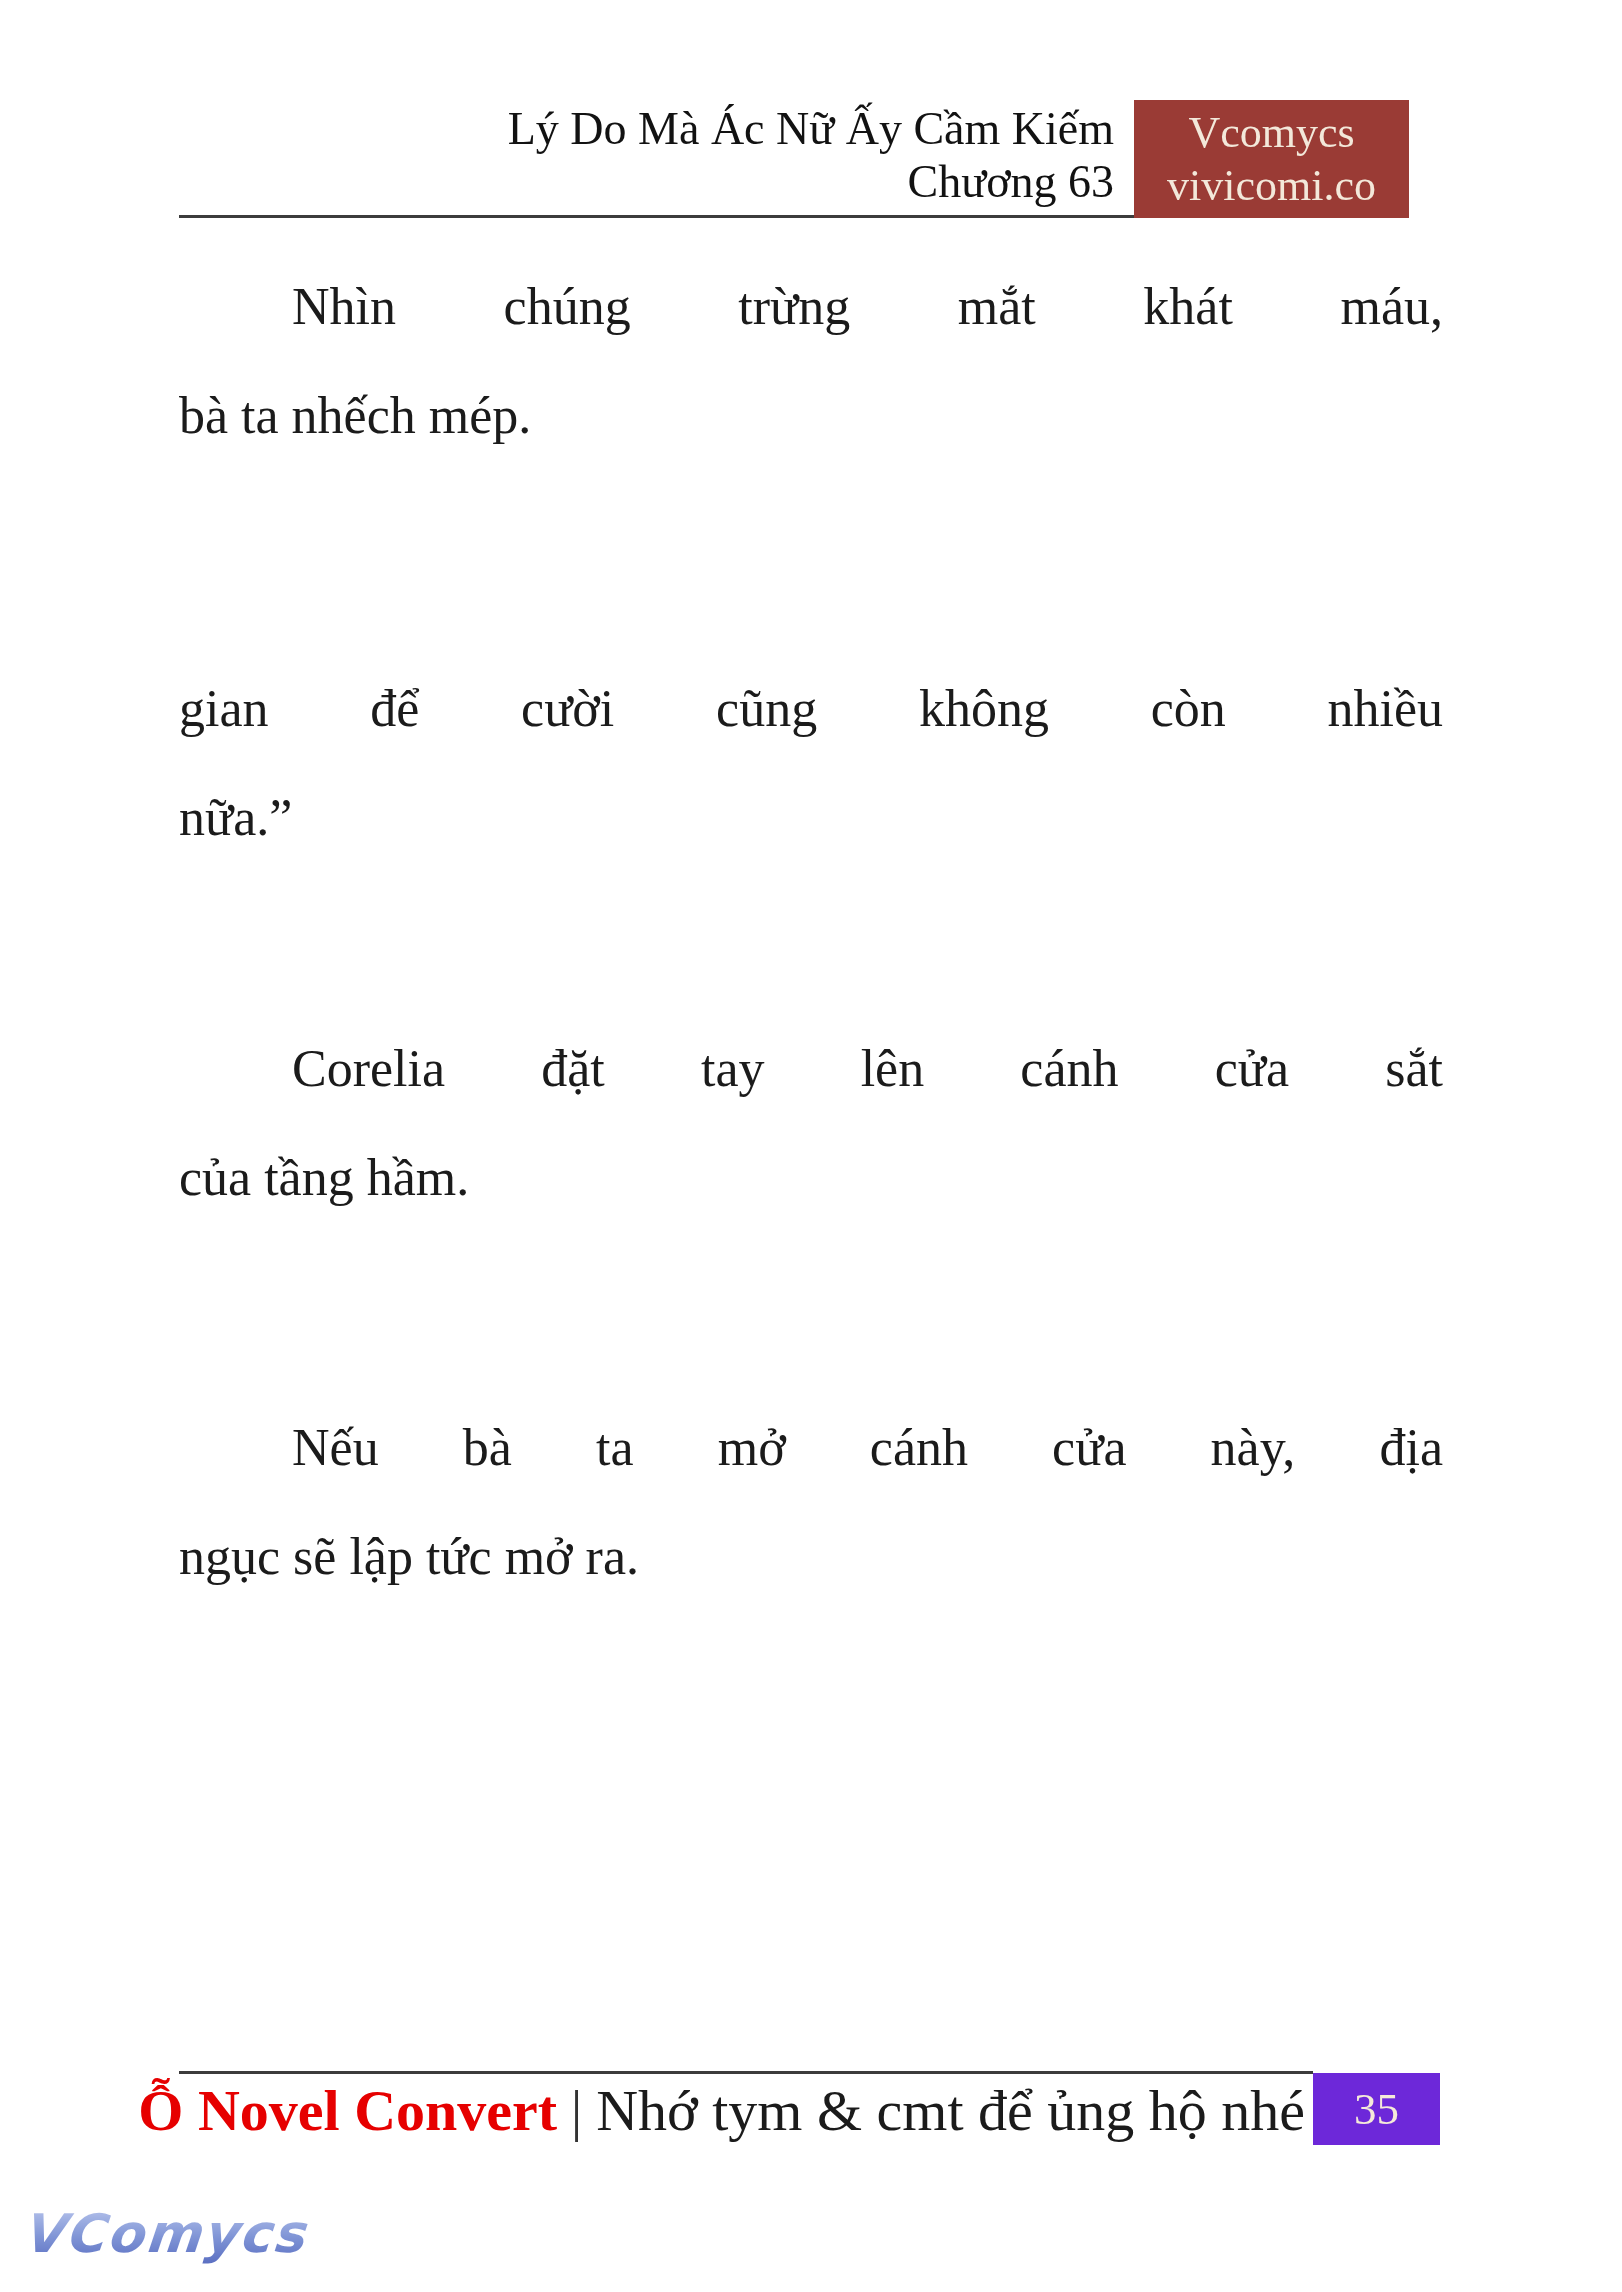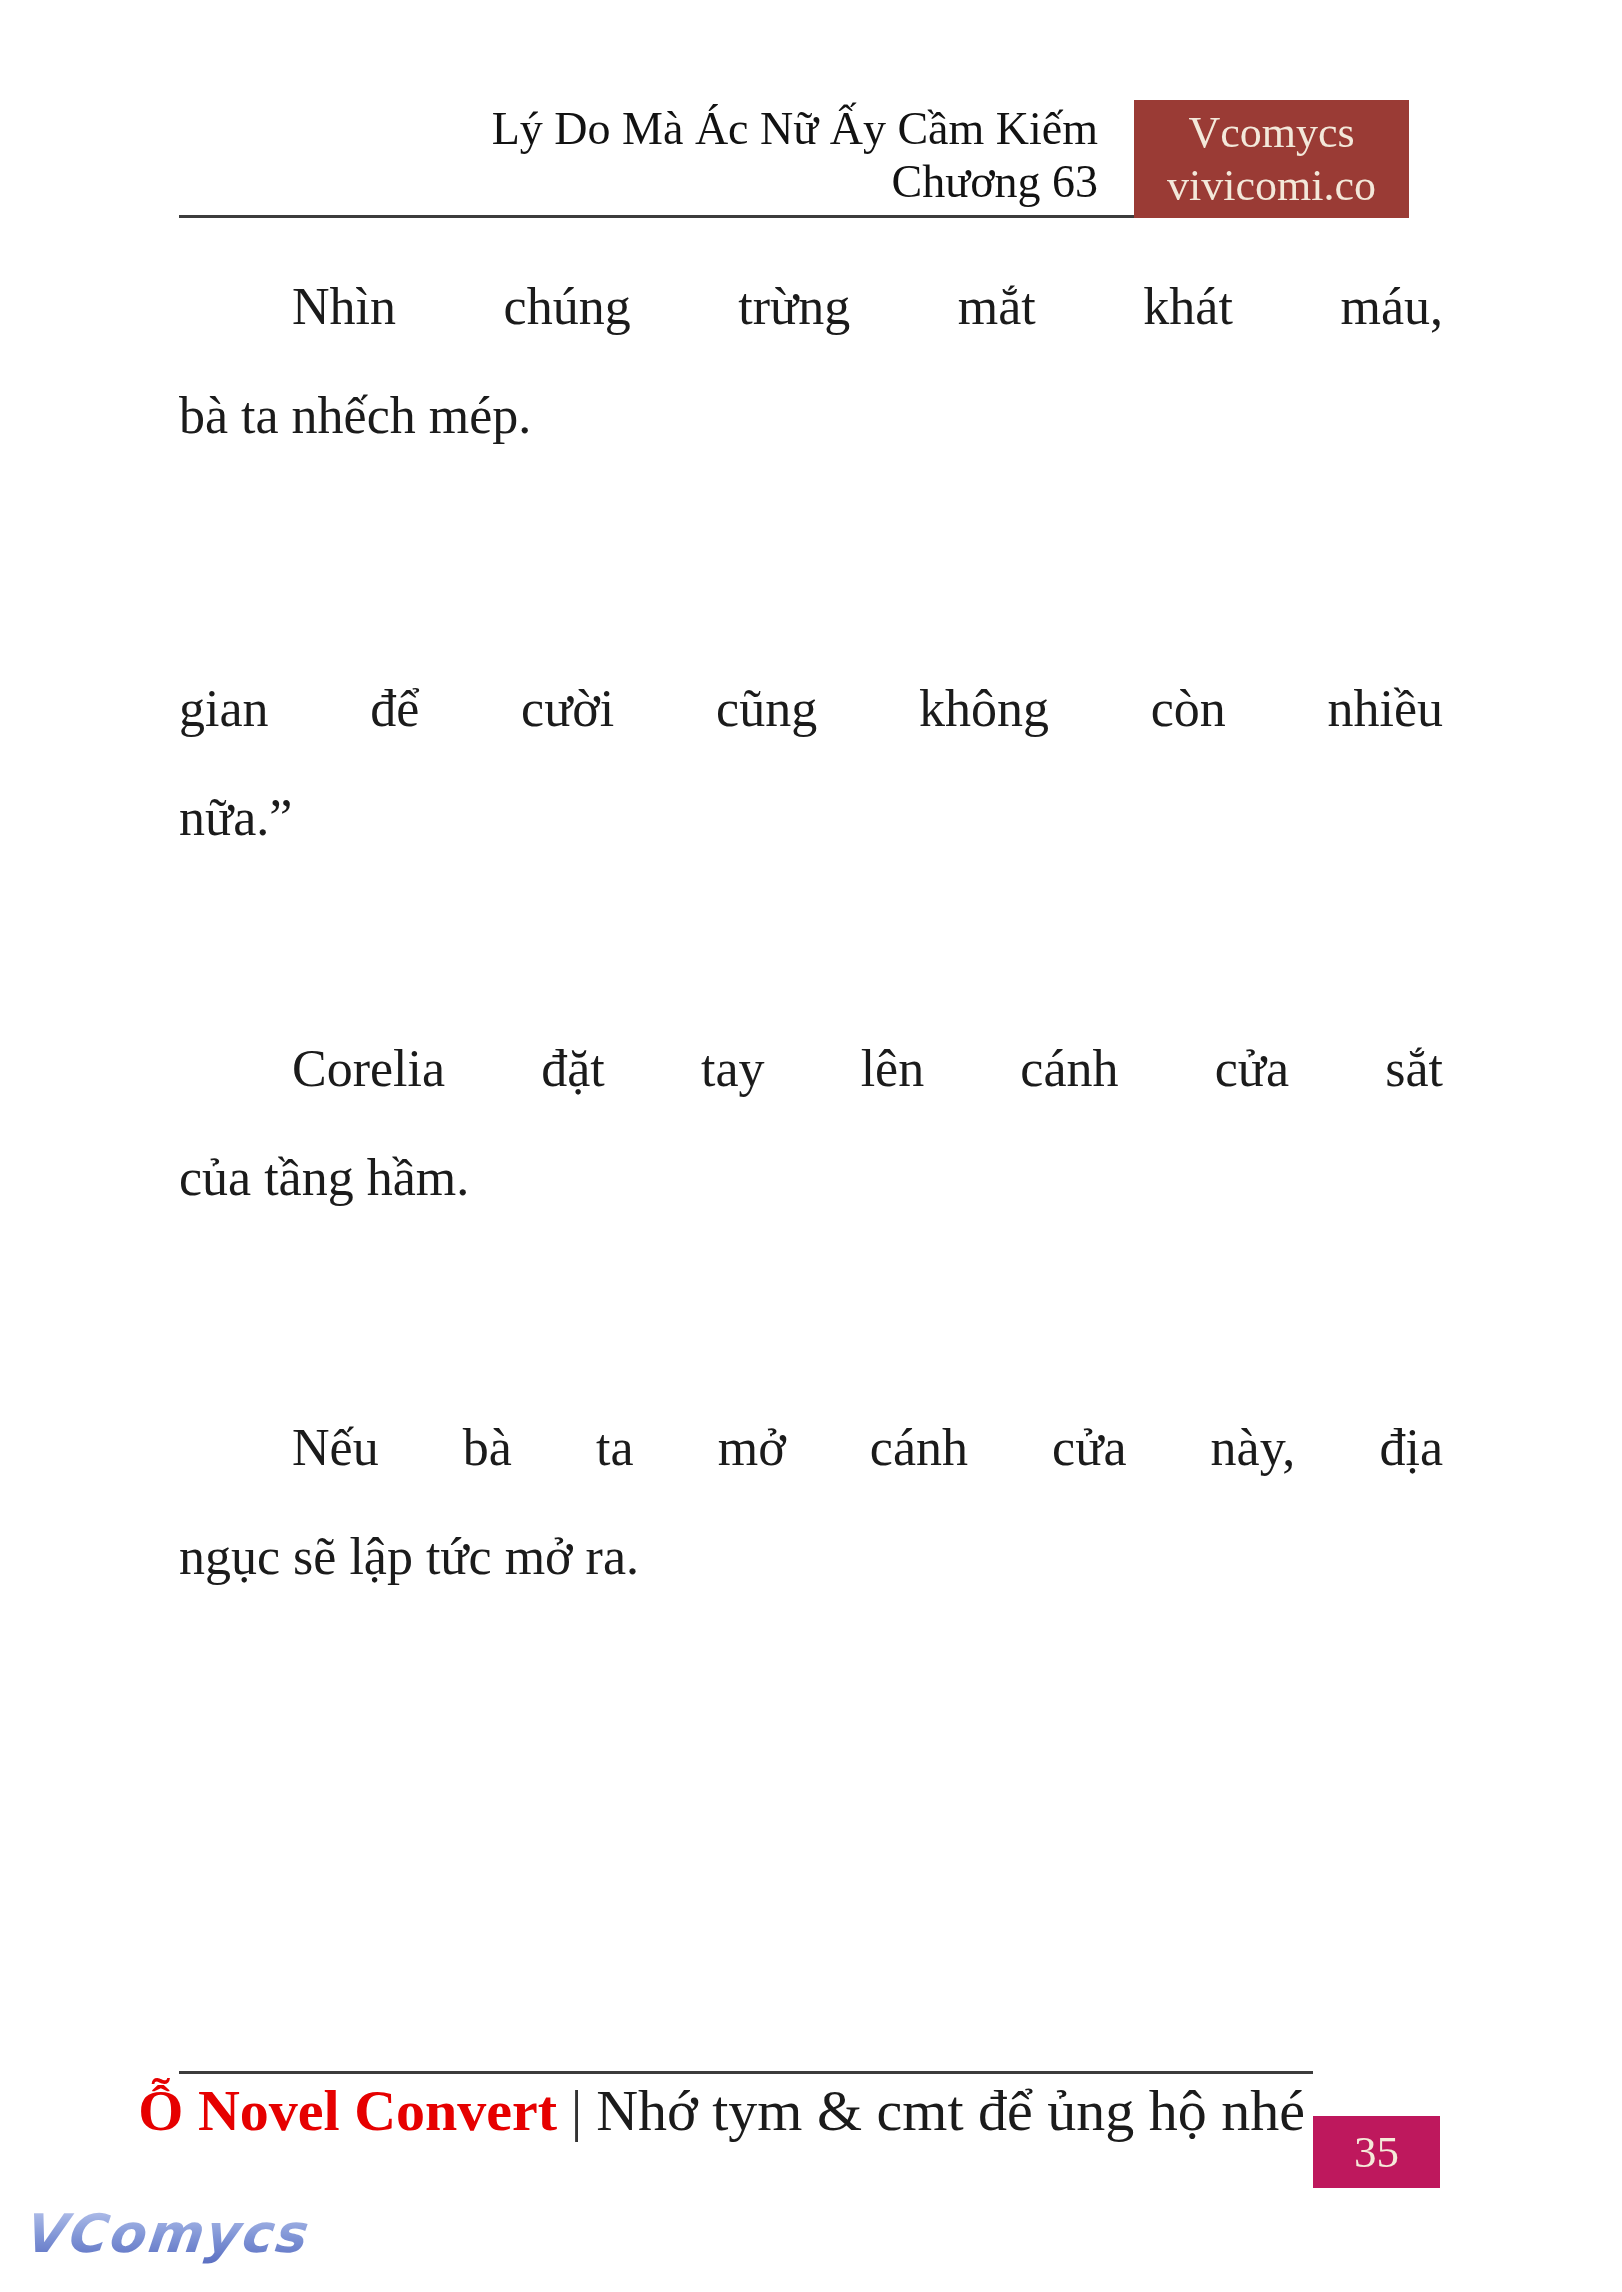"Lý Do Mà Ác Nữ" .header-title-block { right: 524px -> 508px }
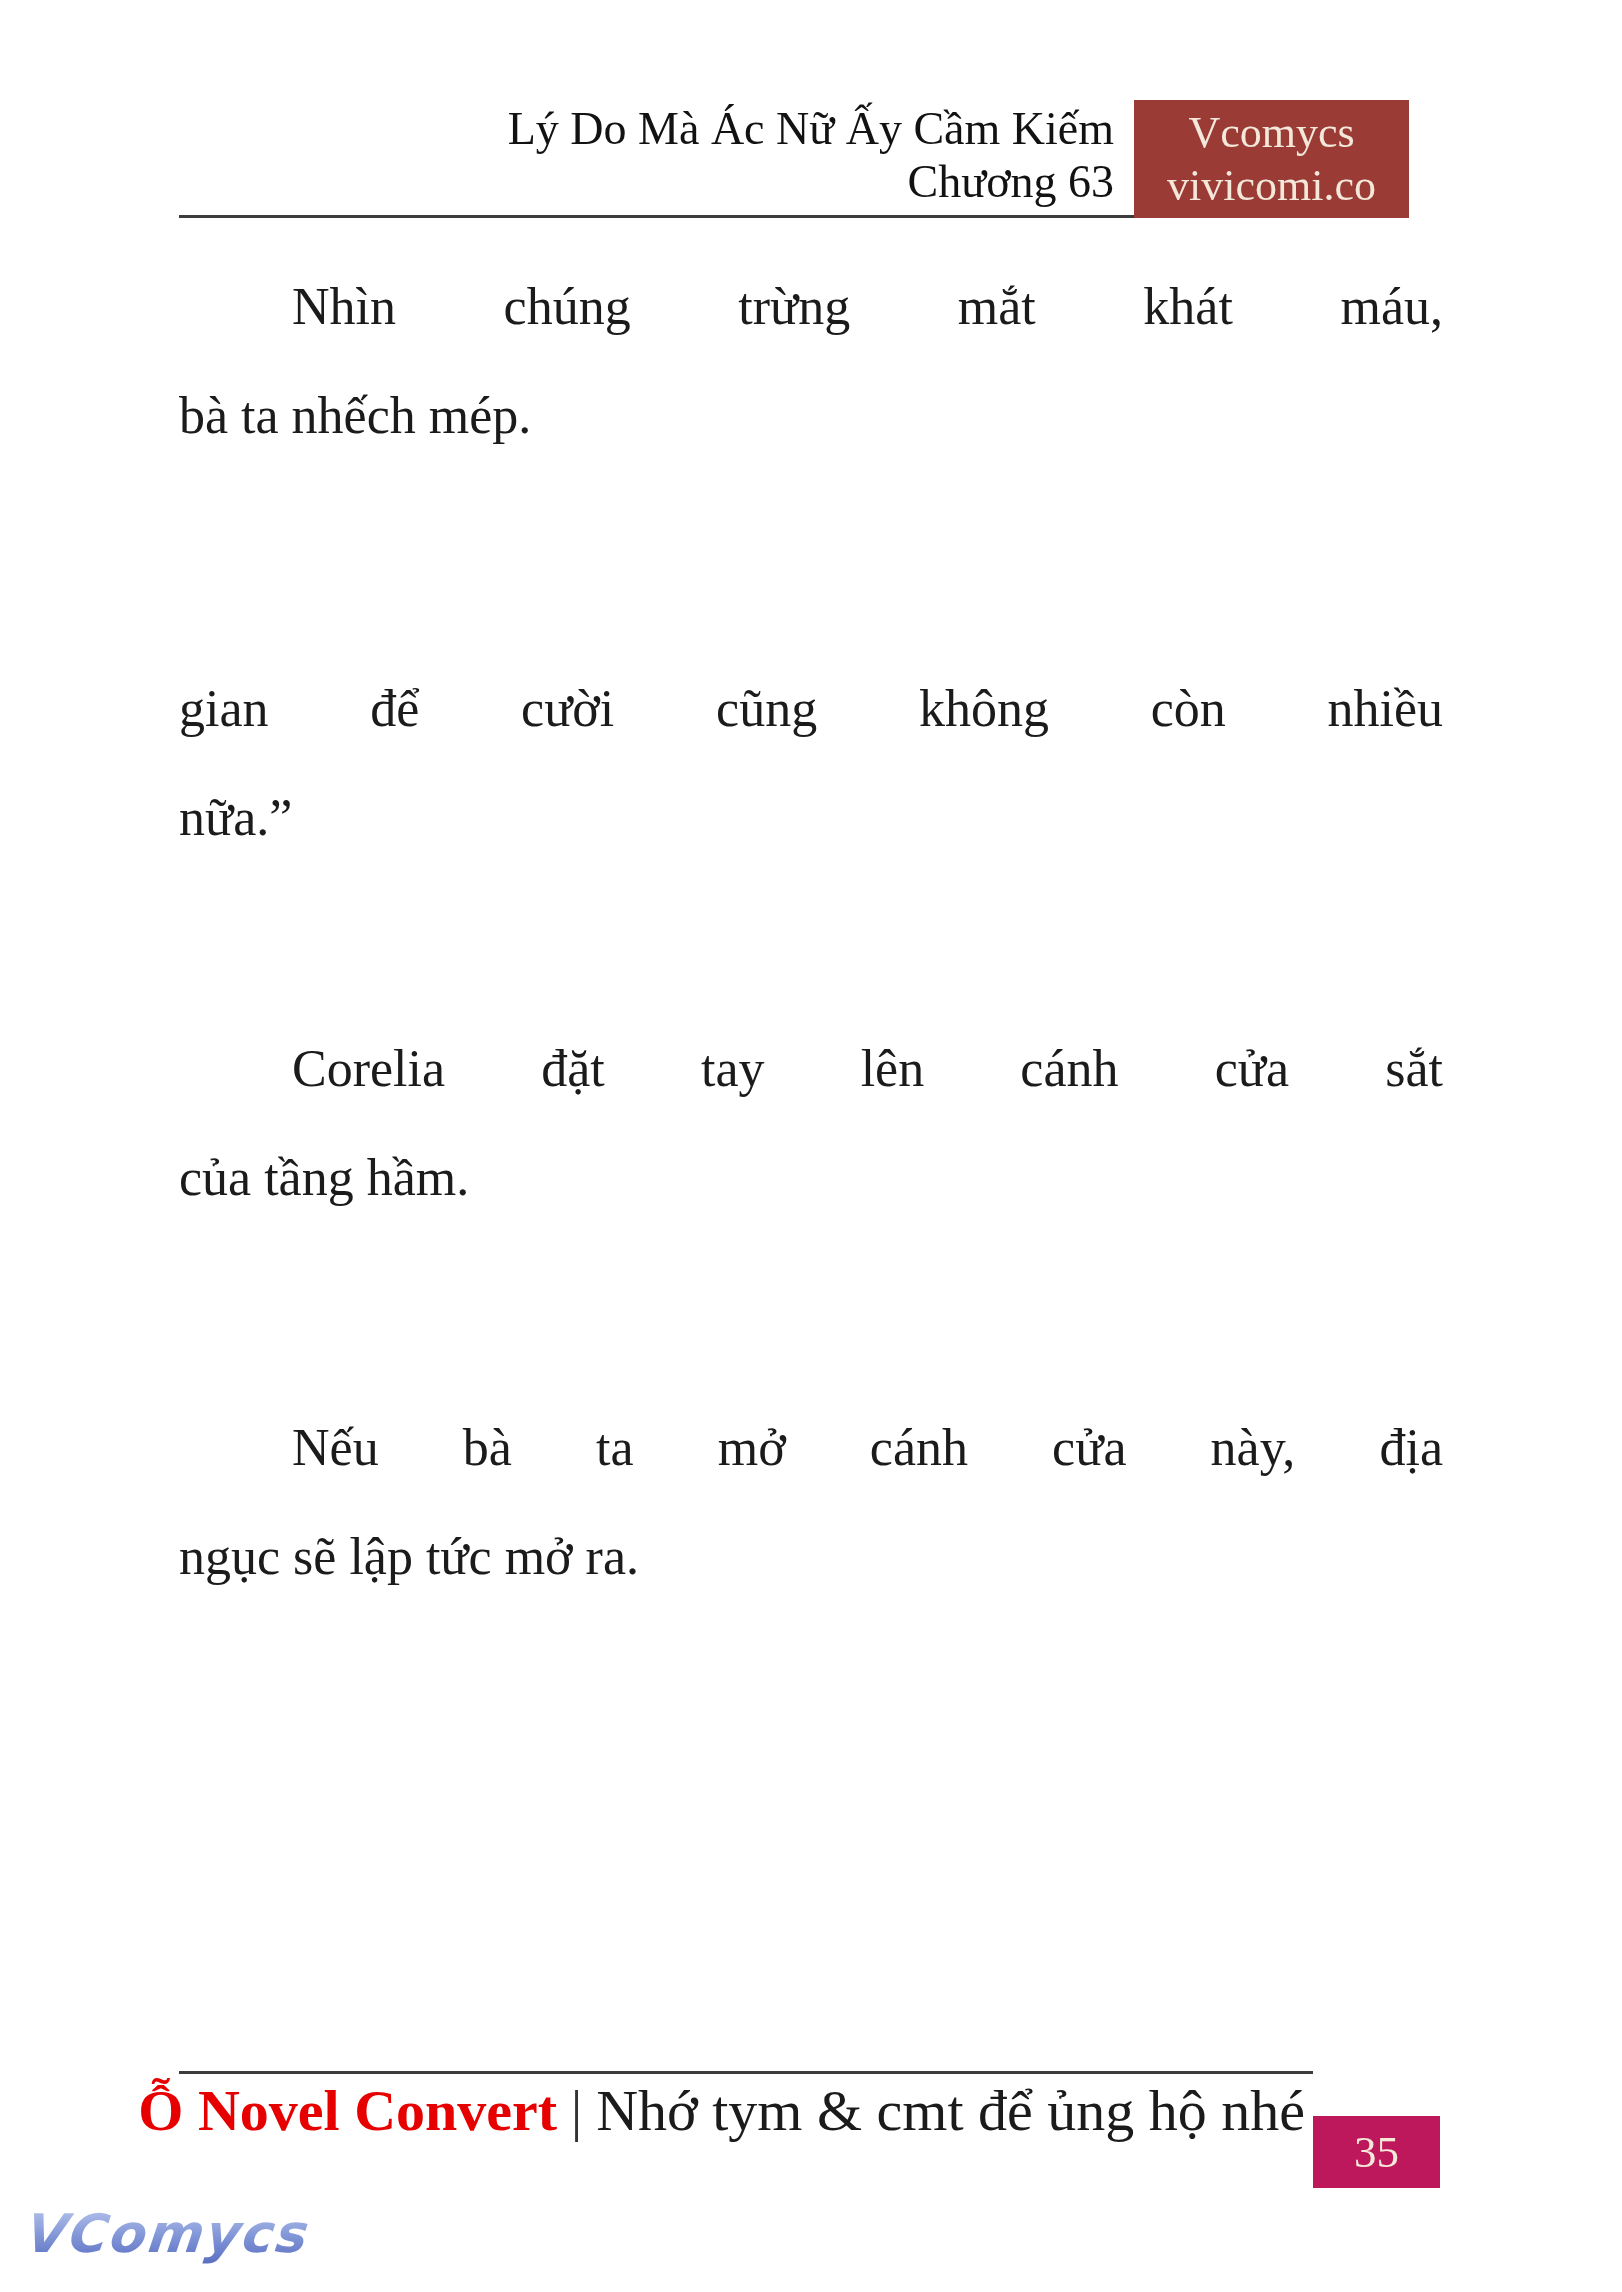"35" div.footer-badge { background: #be185d -> #6d28d9; margin-top: 43px -> none }
